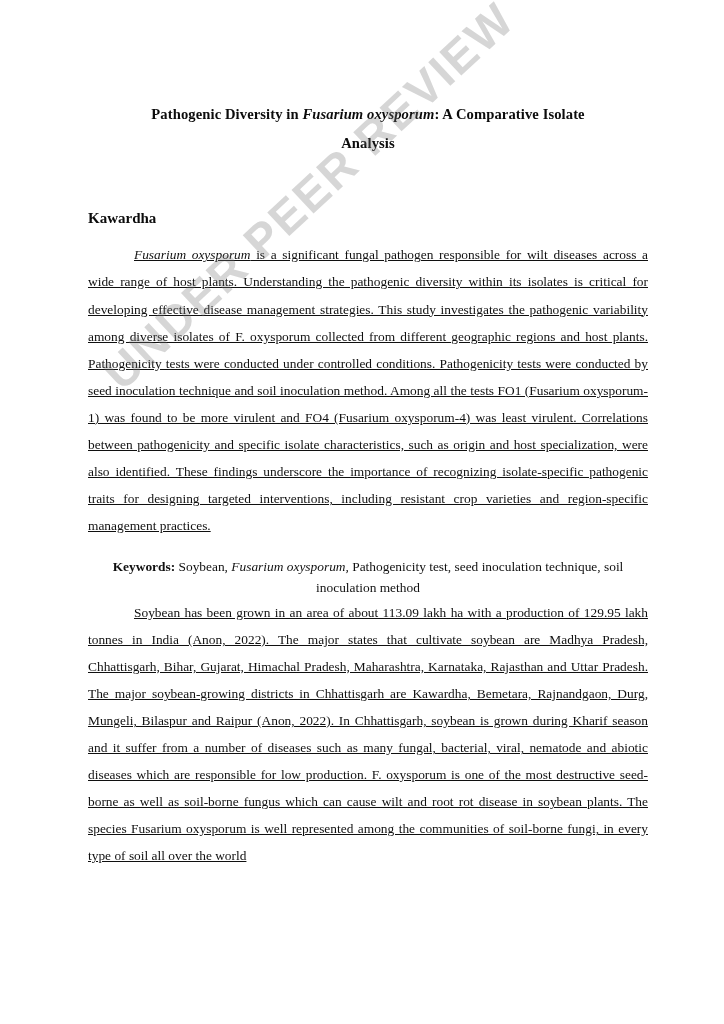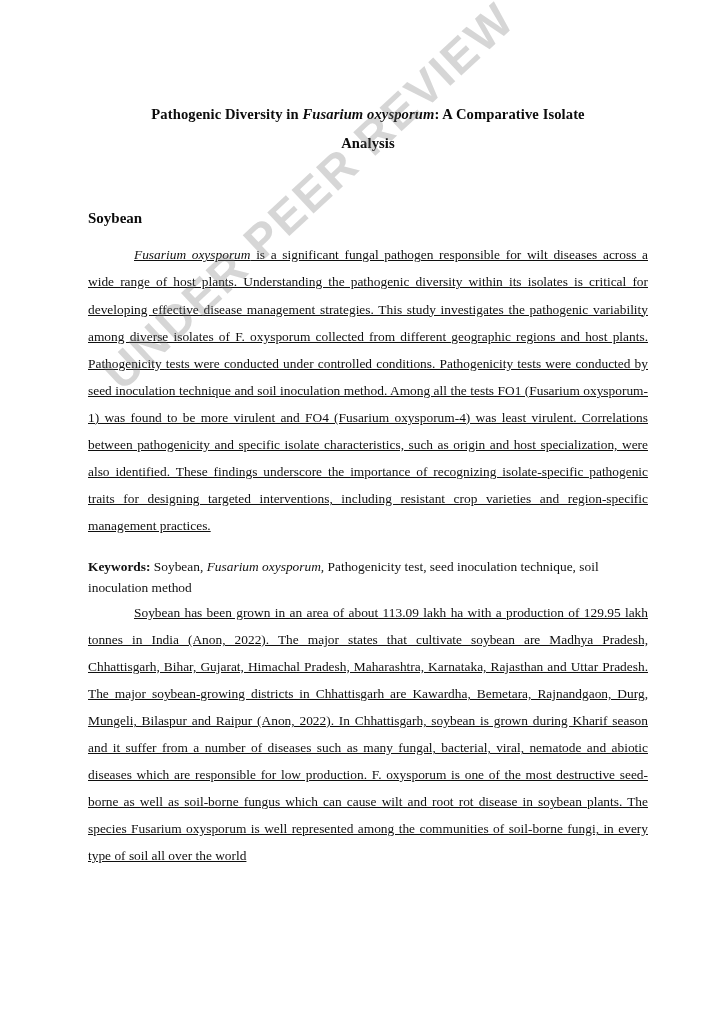"Soybean" div.section-heading { text: Soybean -> Kawardha }
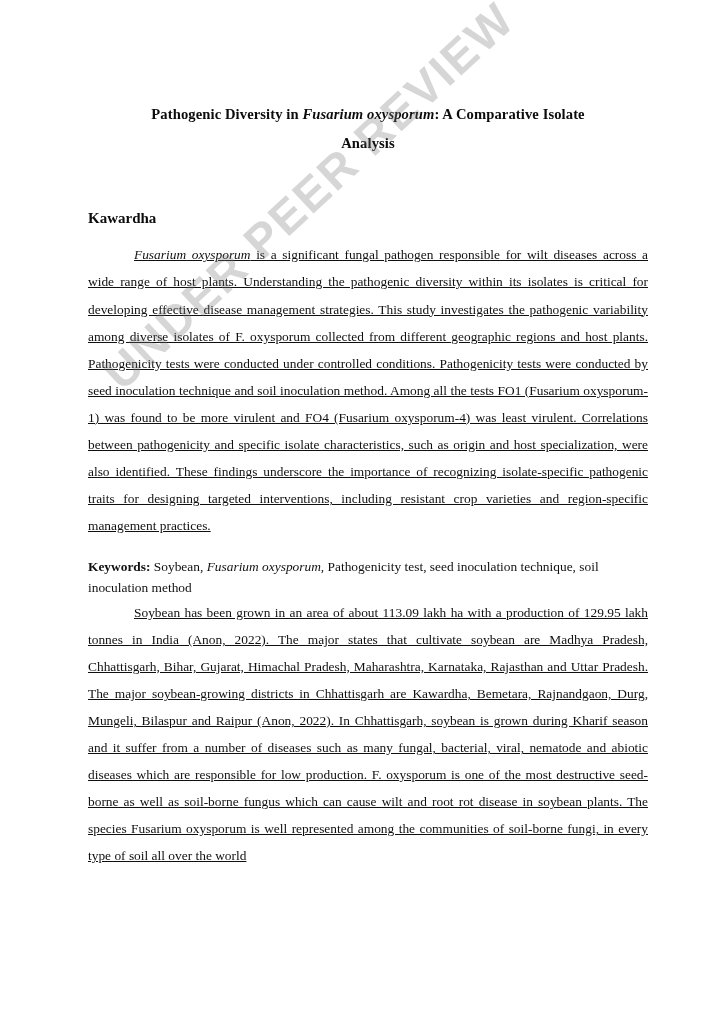"Keywords: Soybean, Fusarium oxysporum," .keywords { text-align: left -> center }
